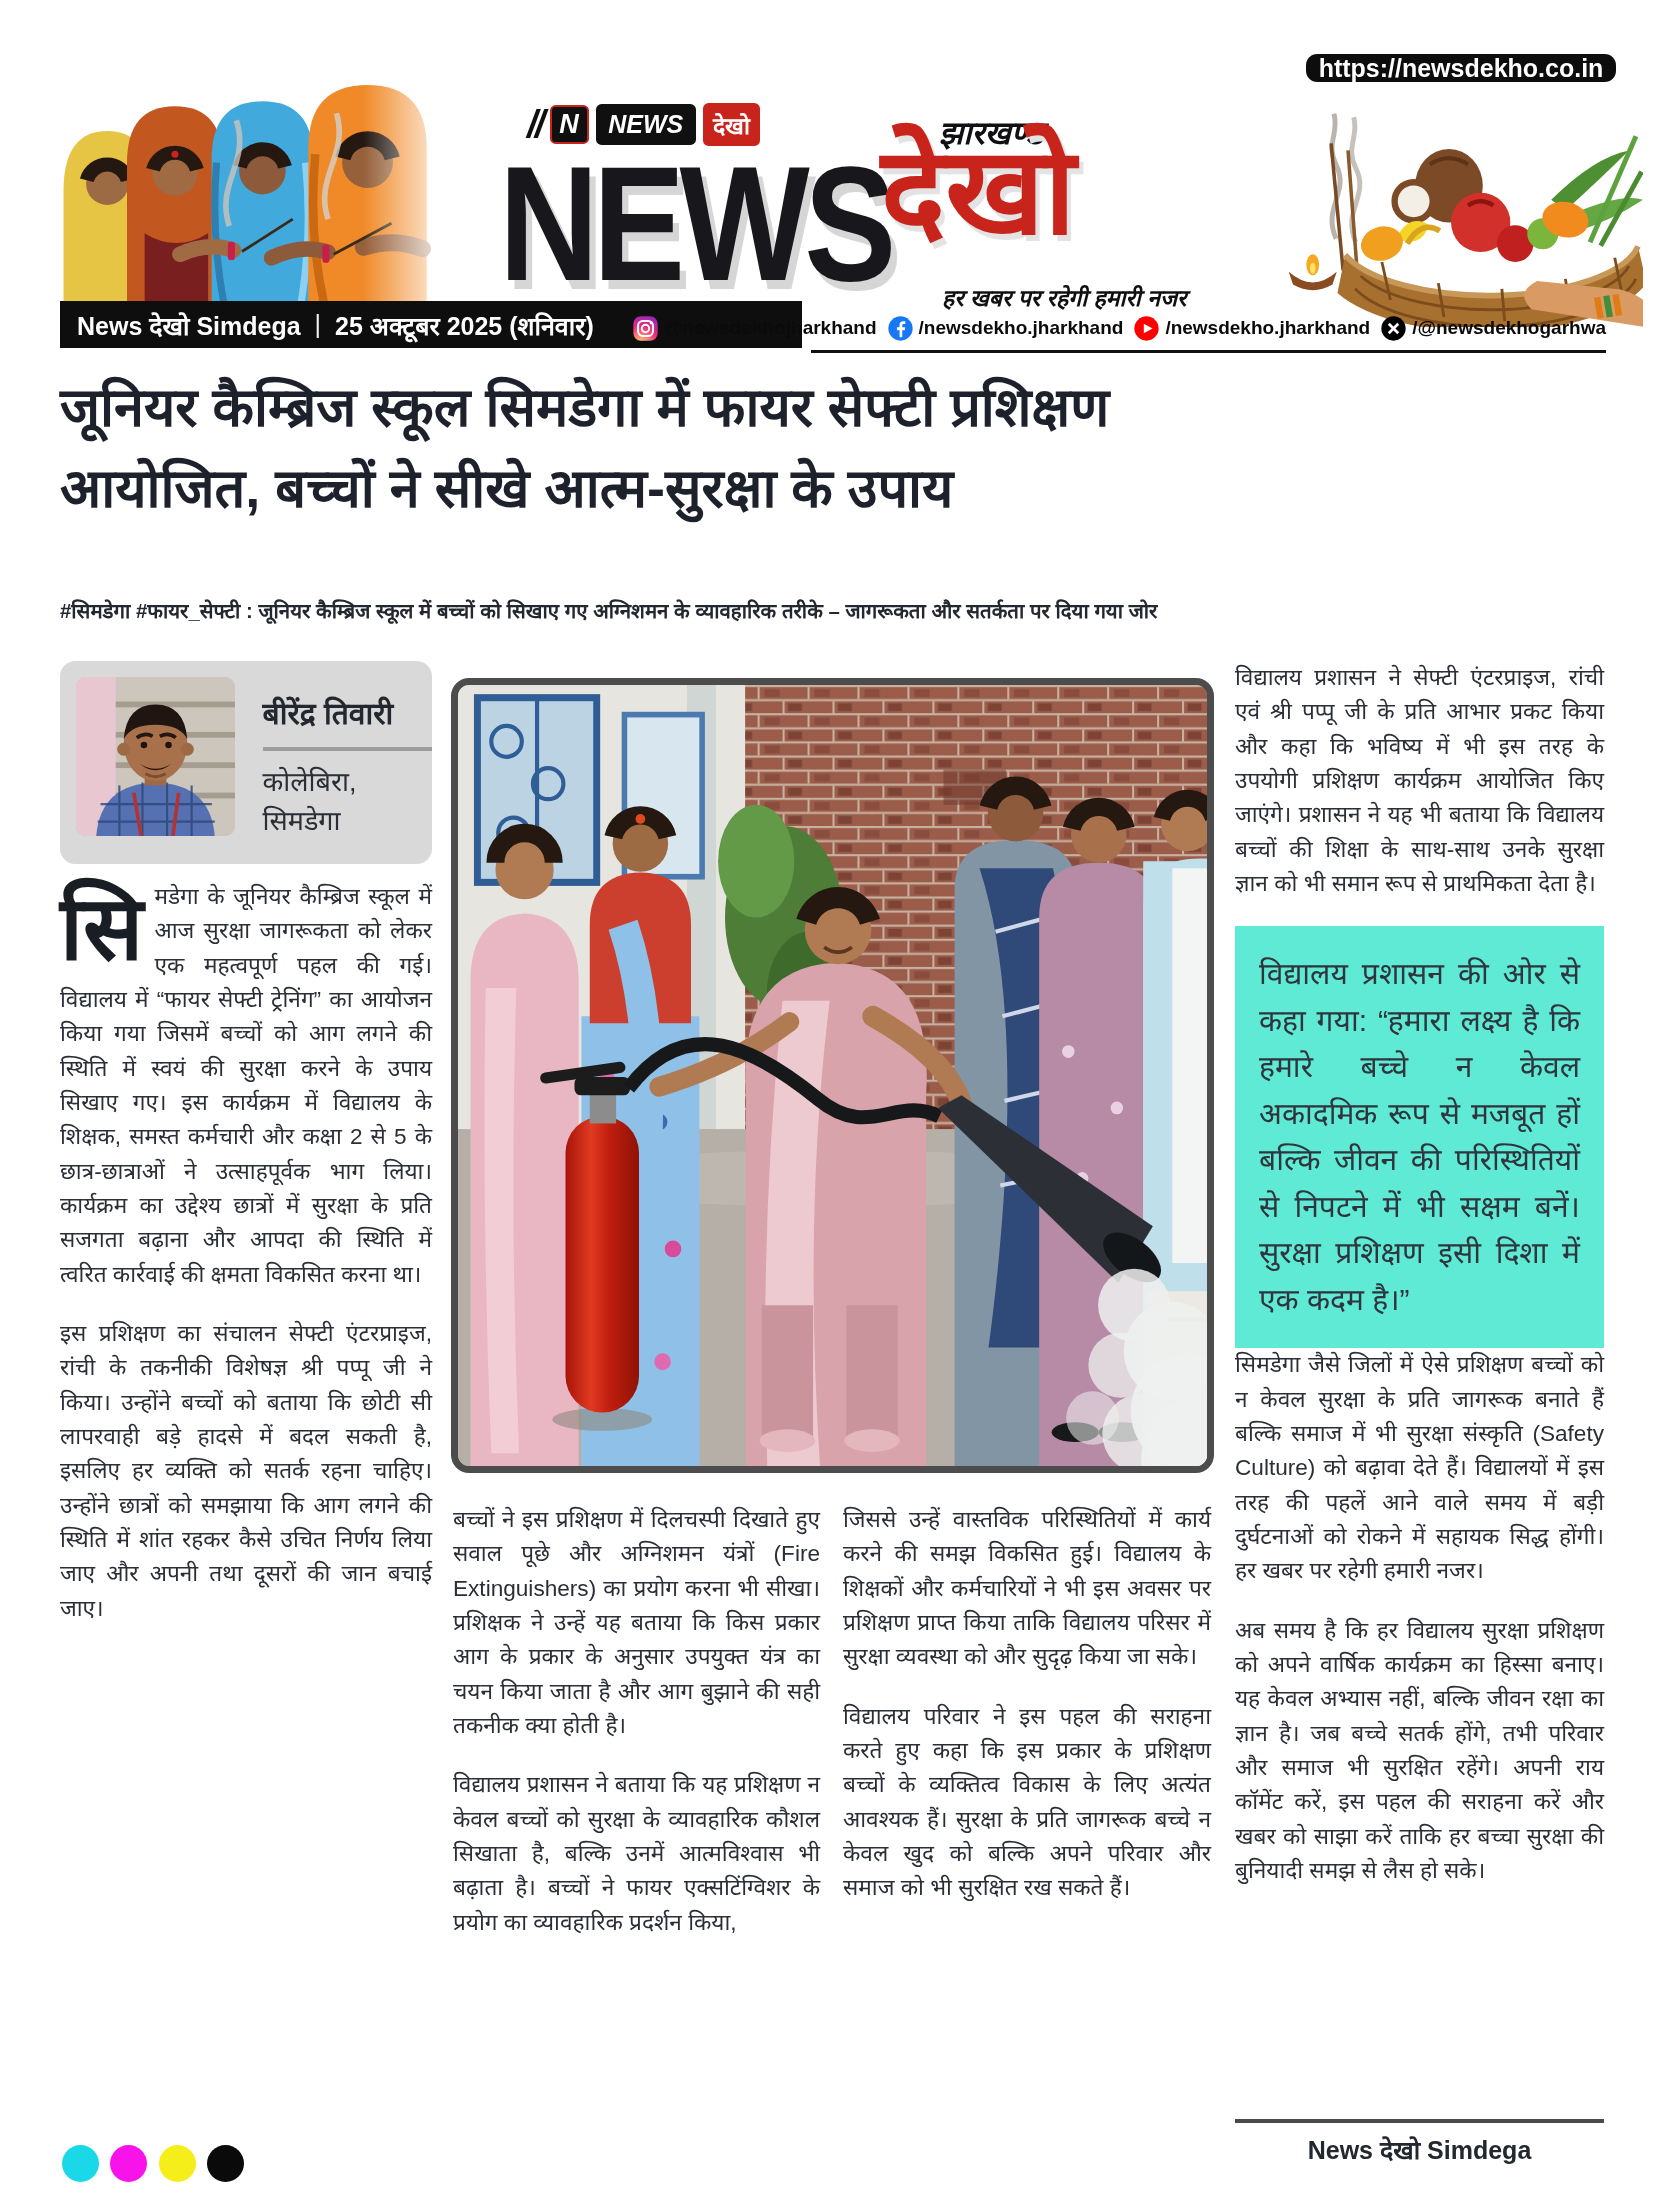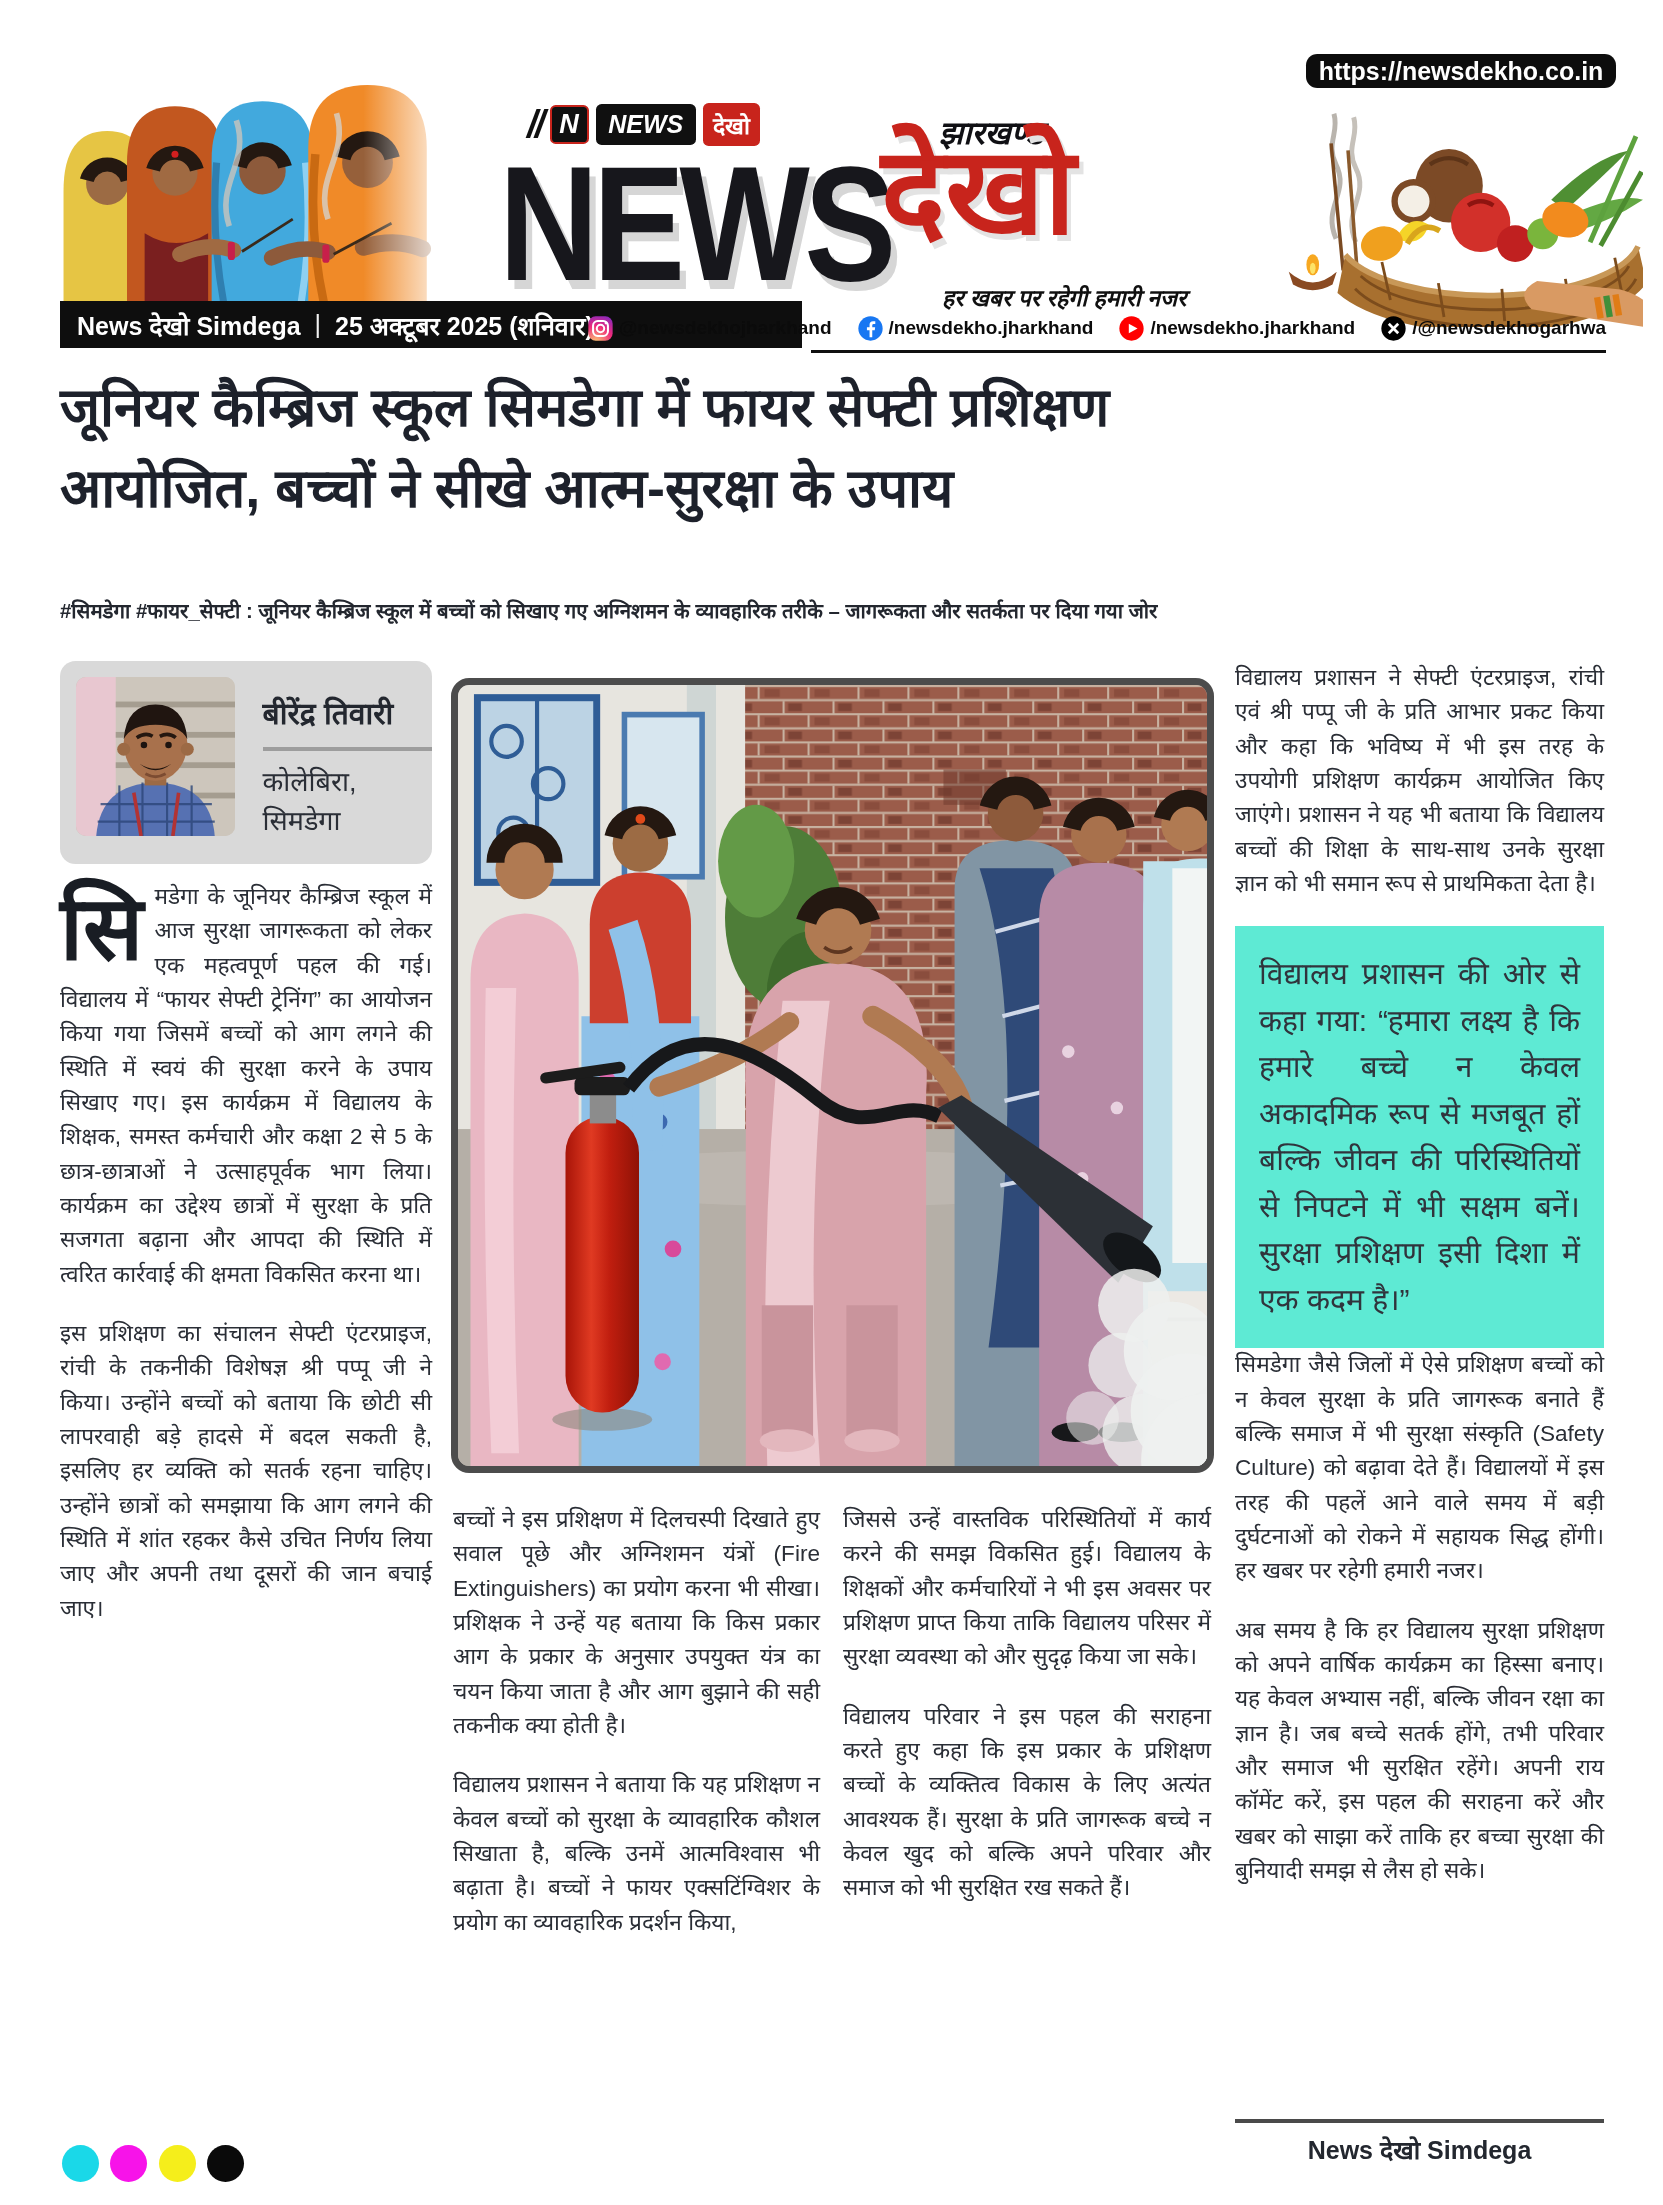"https://newsdekho.co.in" .url-pill { height: 34px -> 28px }
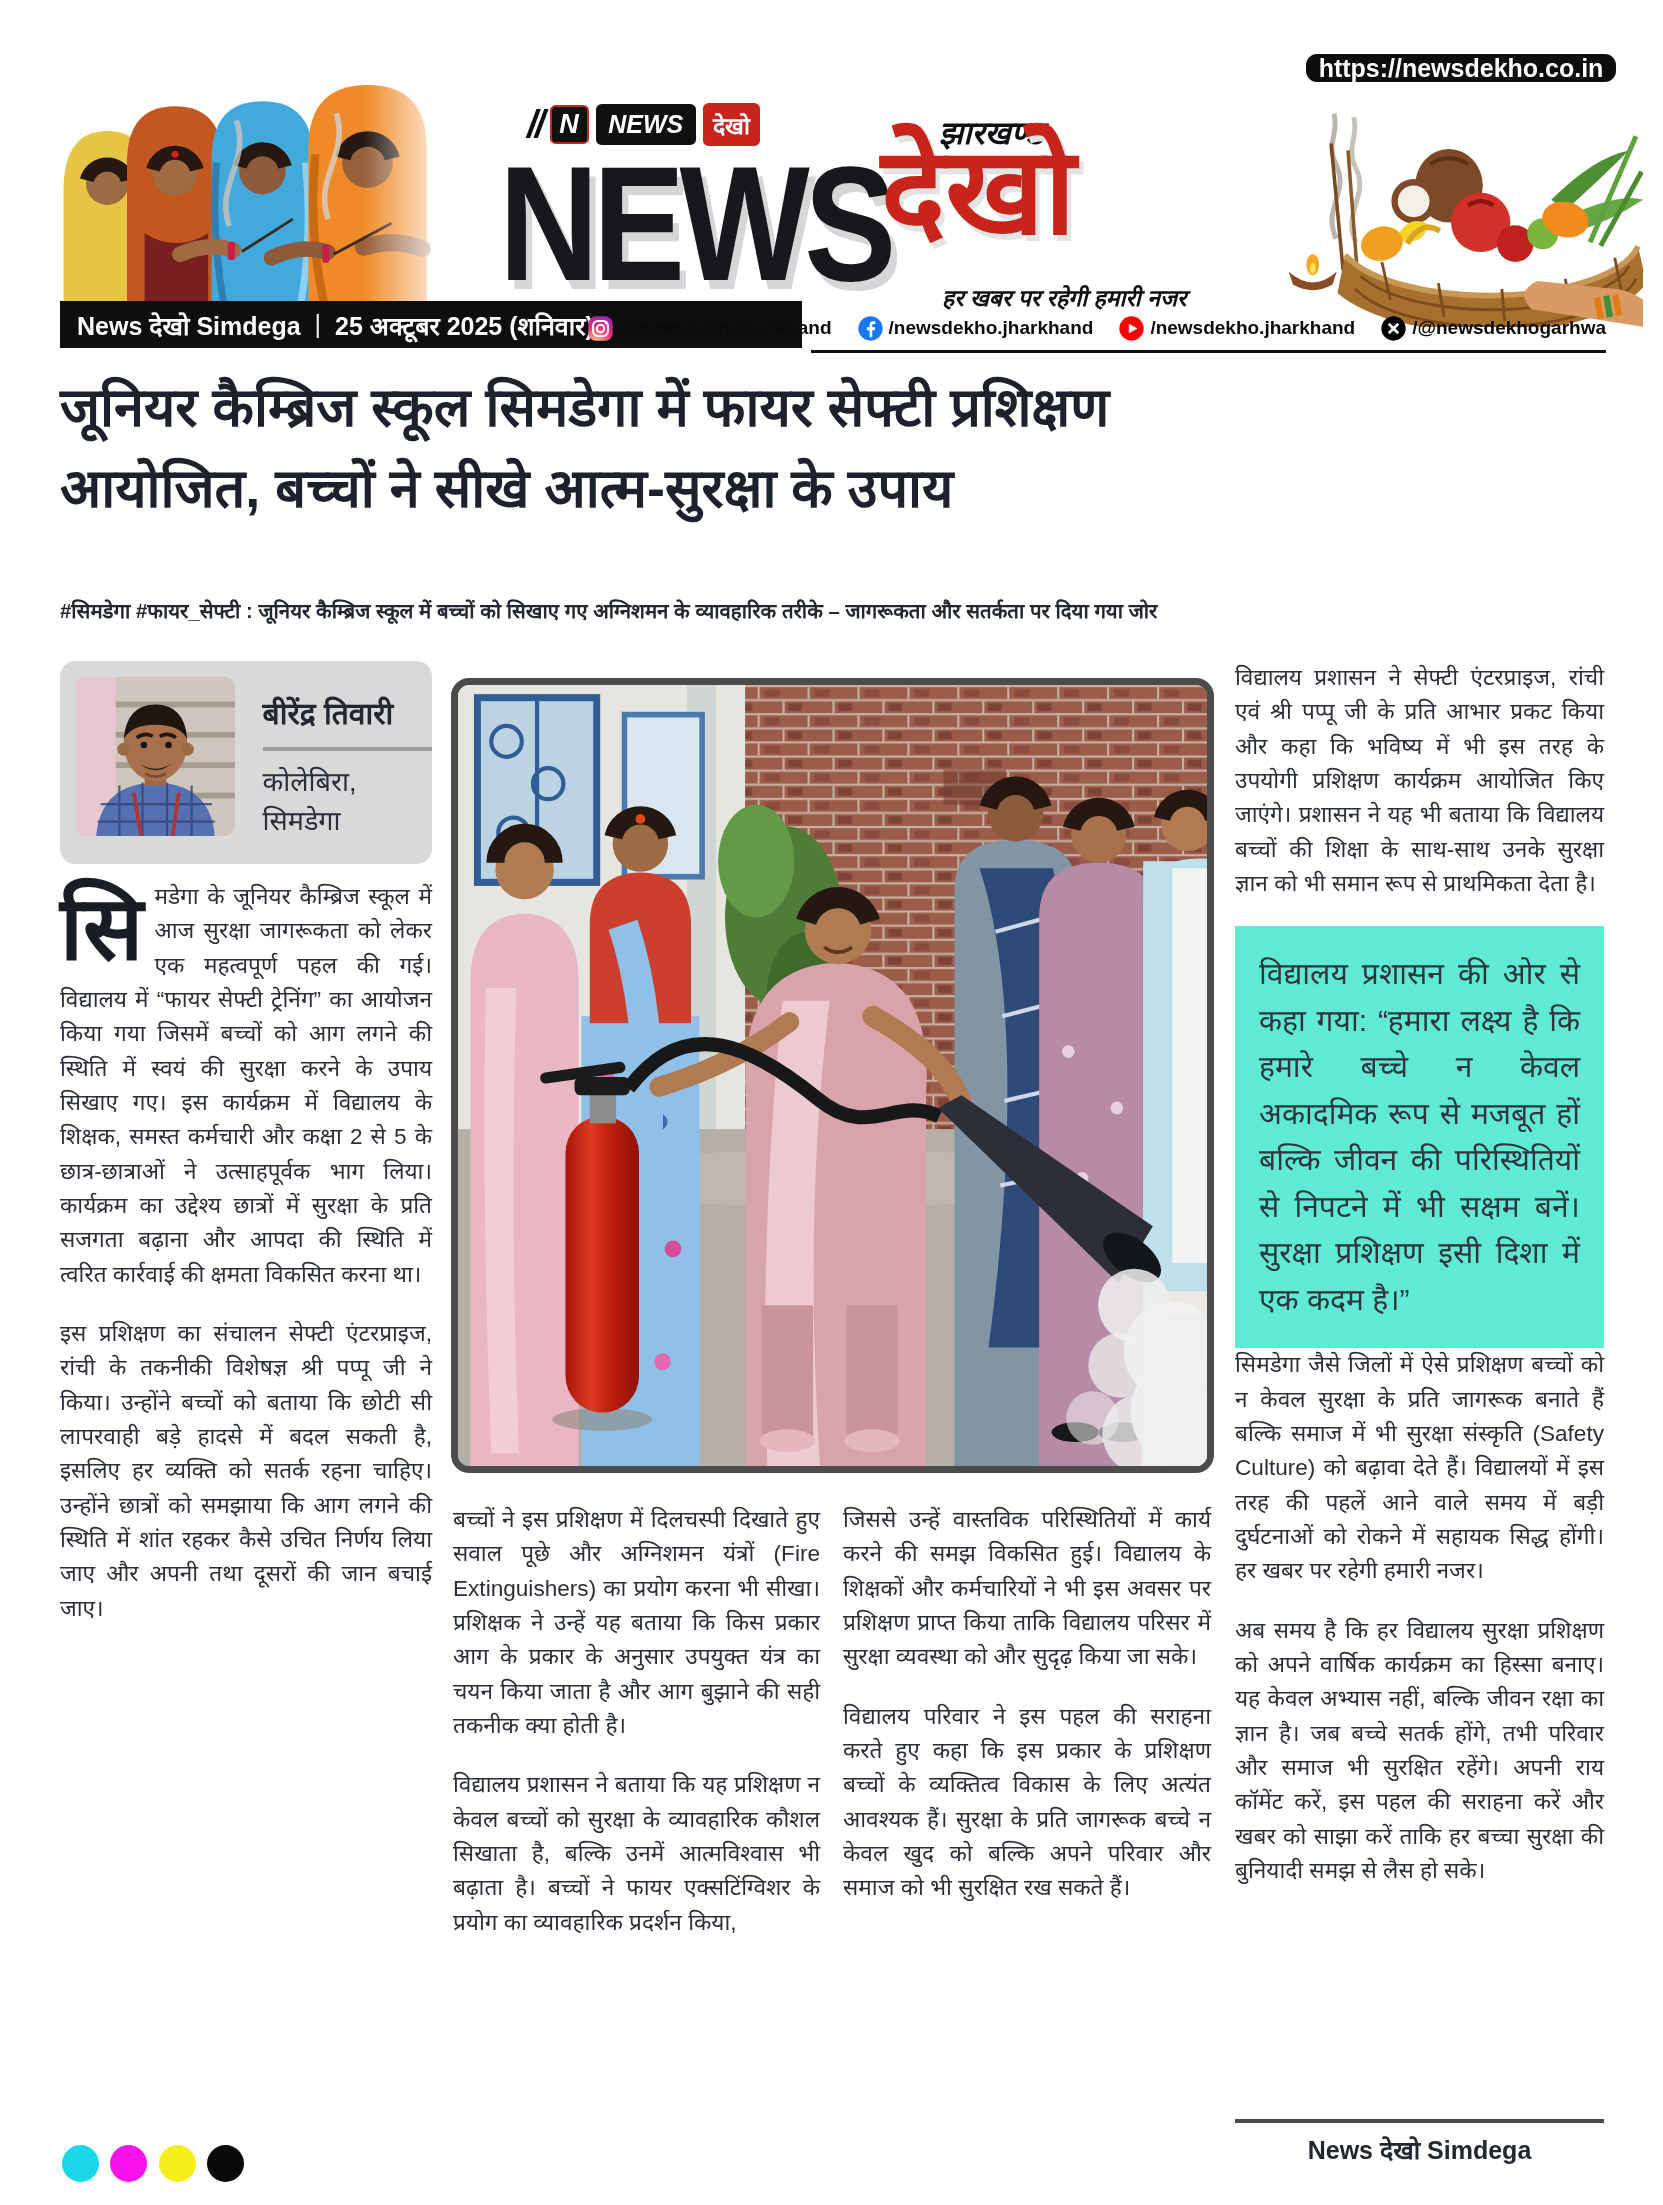"@newsdekhojharkhand" .social-strip { gap: 25px -> 10px }
